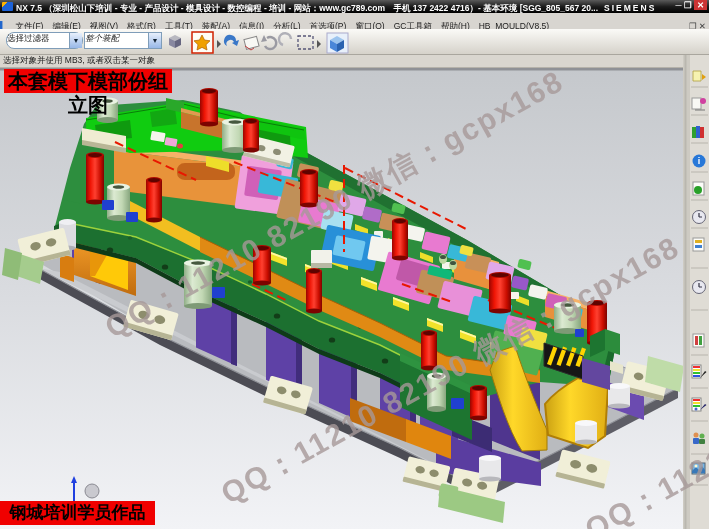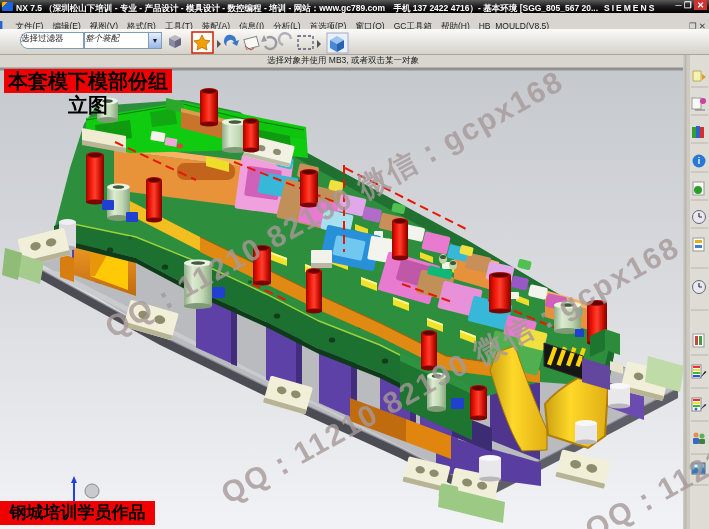"选择过滤器" div.combo { left: 20px -> 6px }
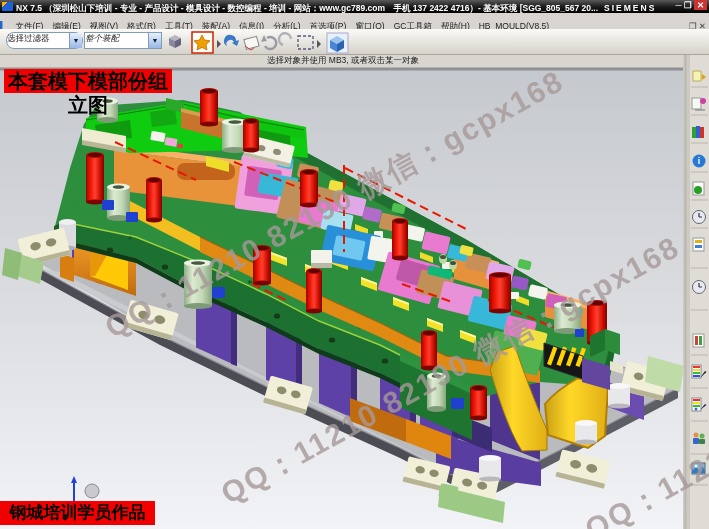"选择对象并使用 MB3, 或者双击某一对象" .cue { text-align: center -> none }
